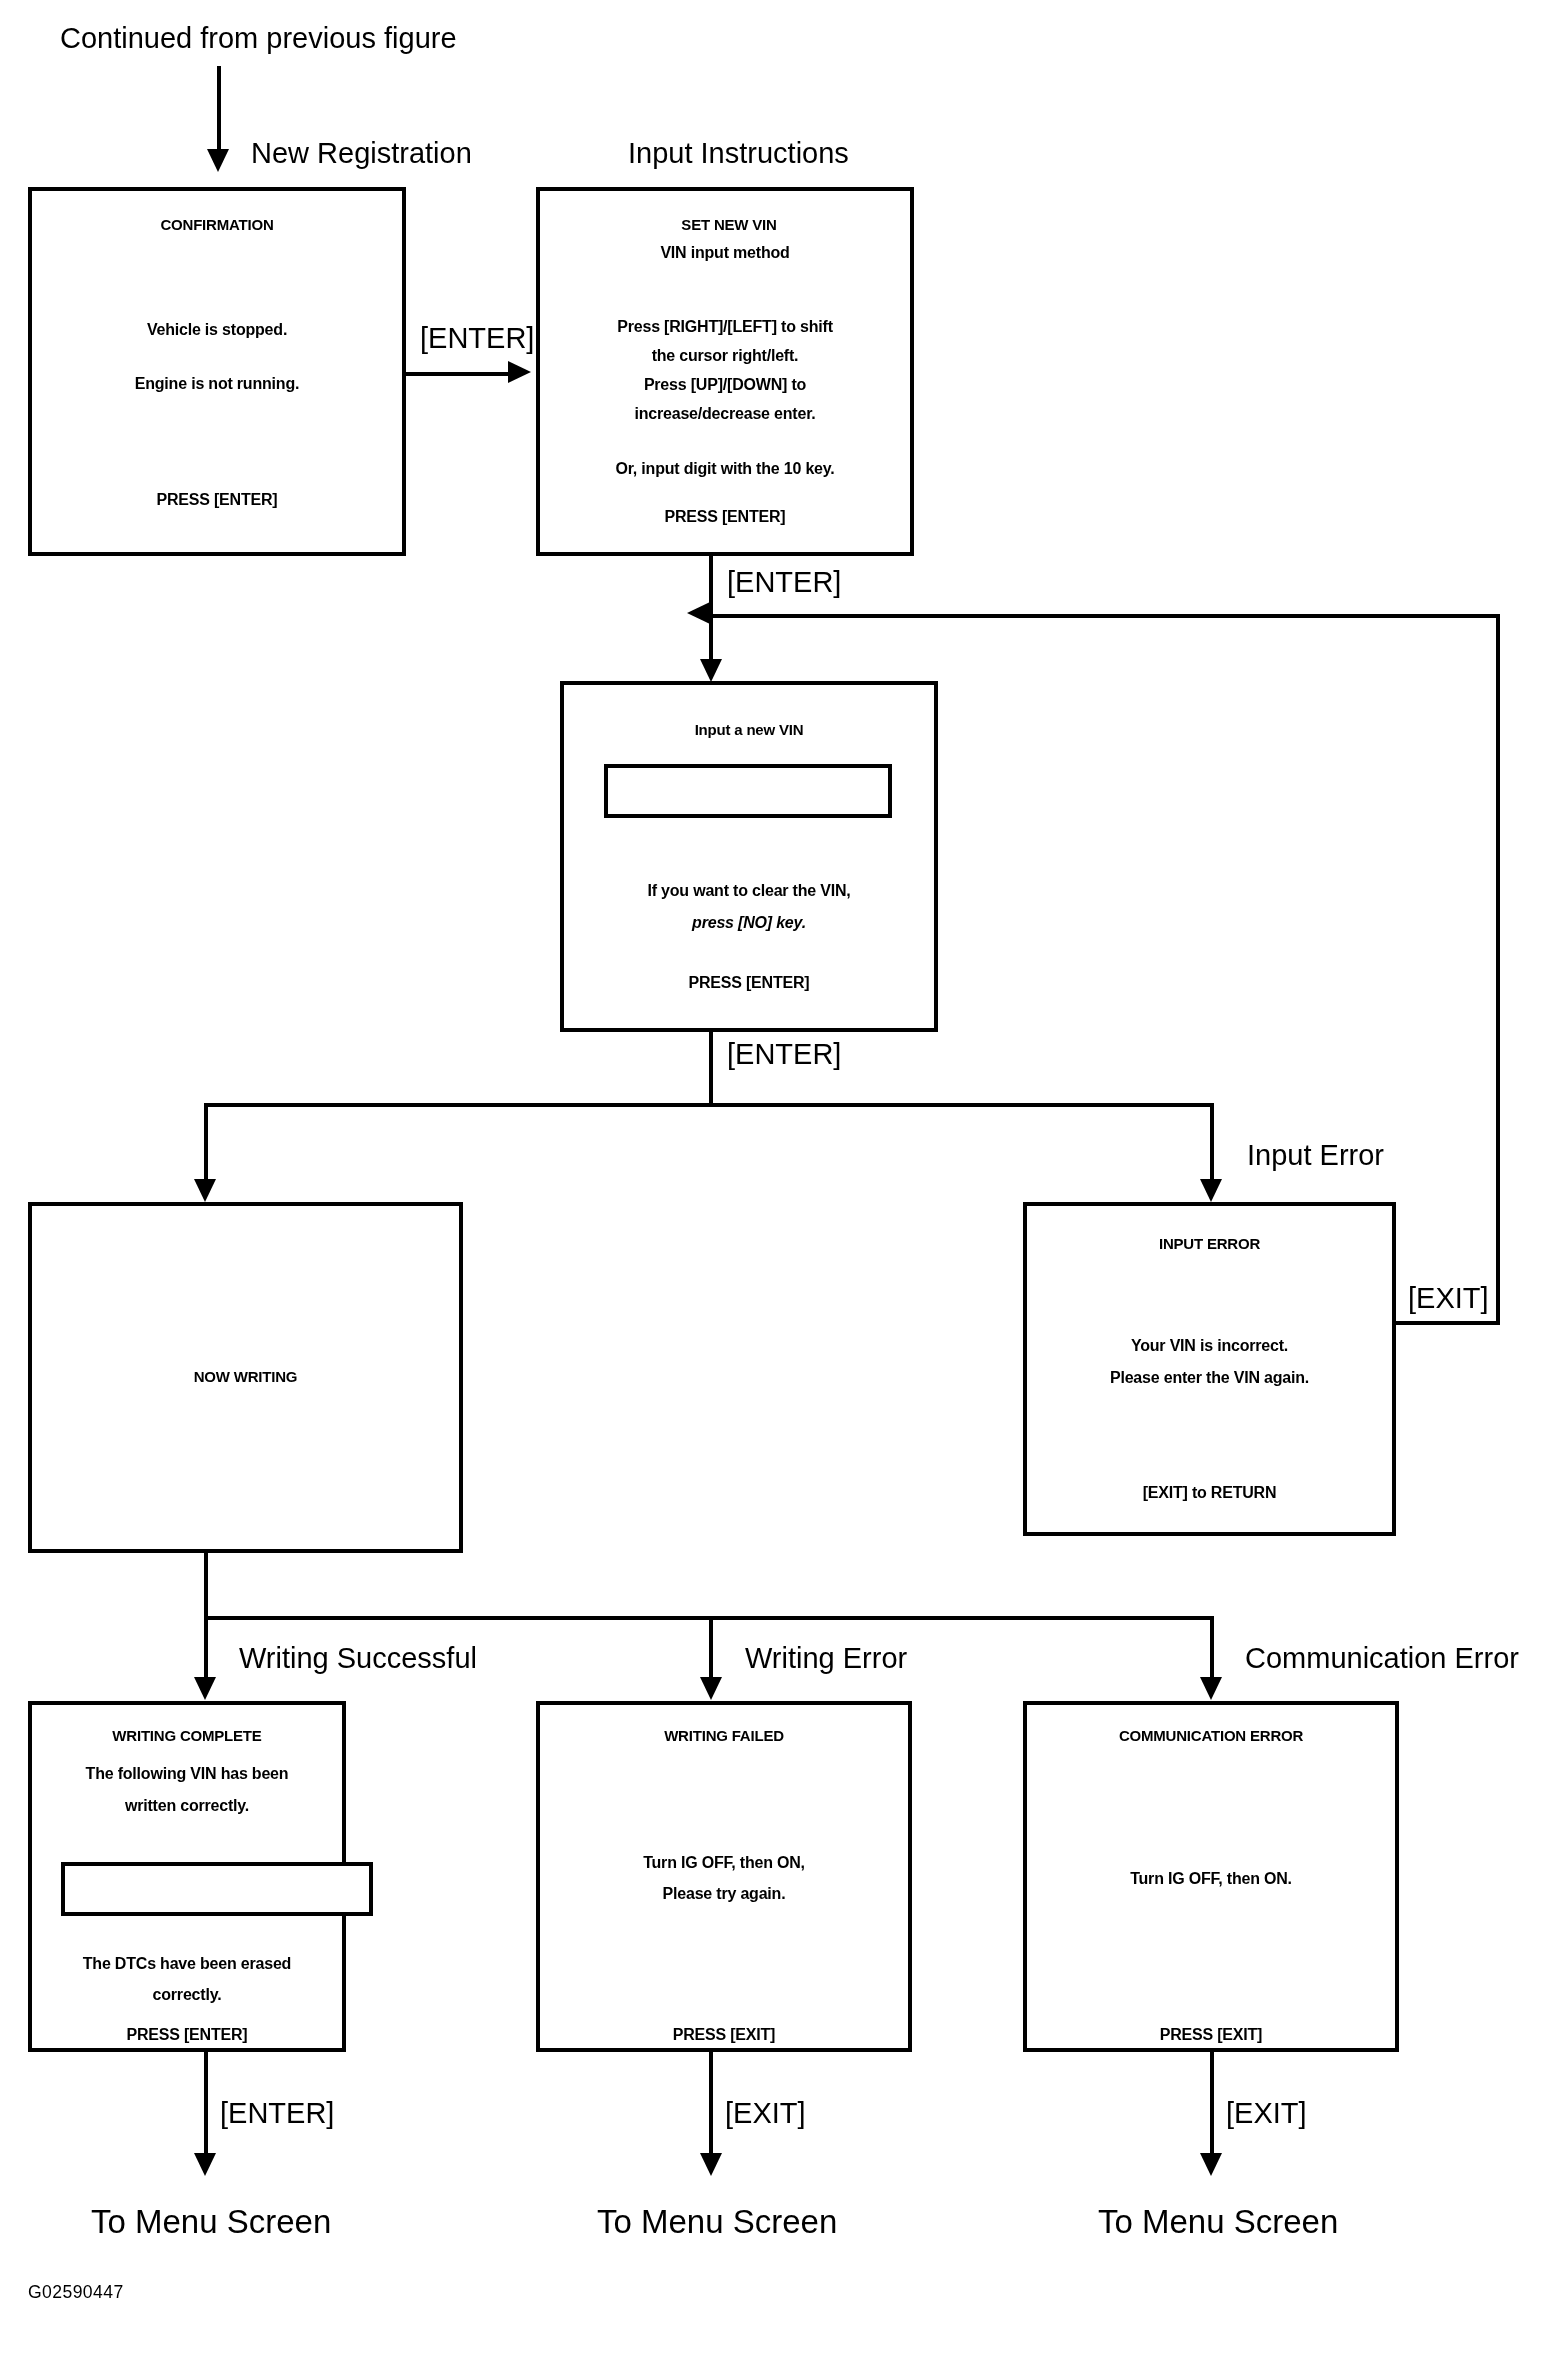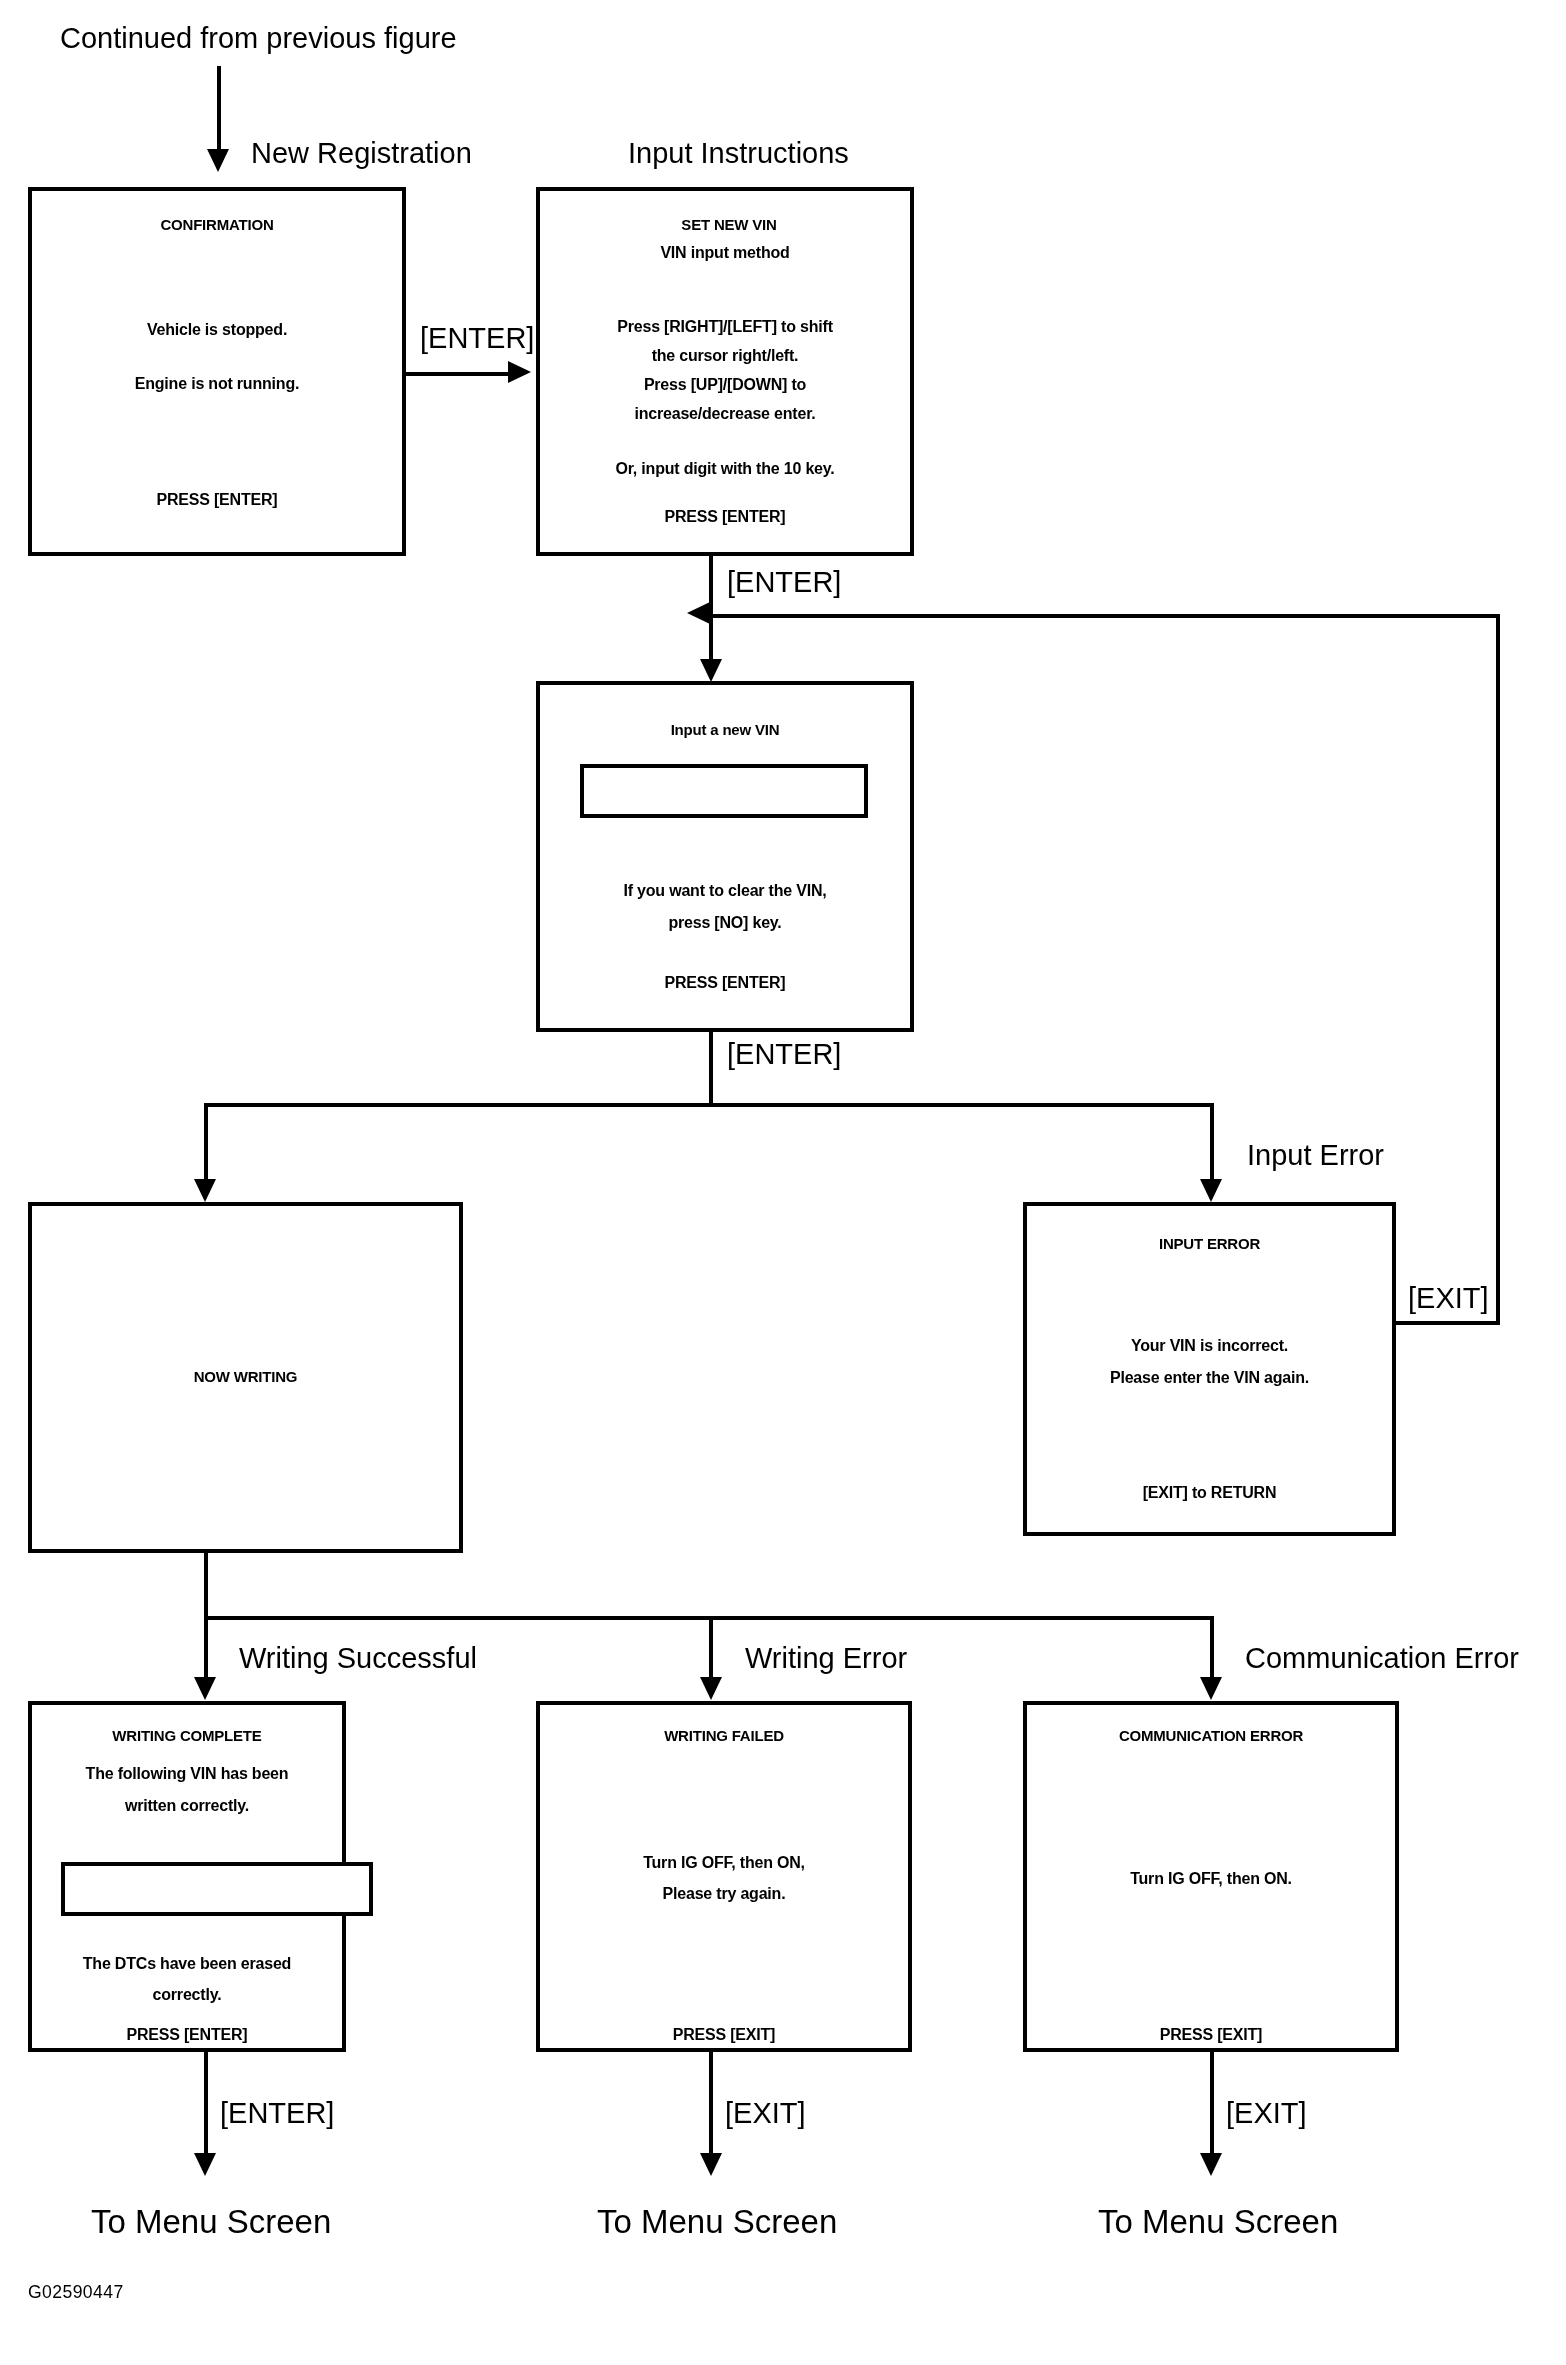"Input a new VIN" div.screen-box { left: 536px -> 560px }
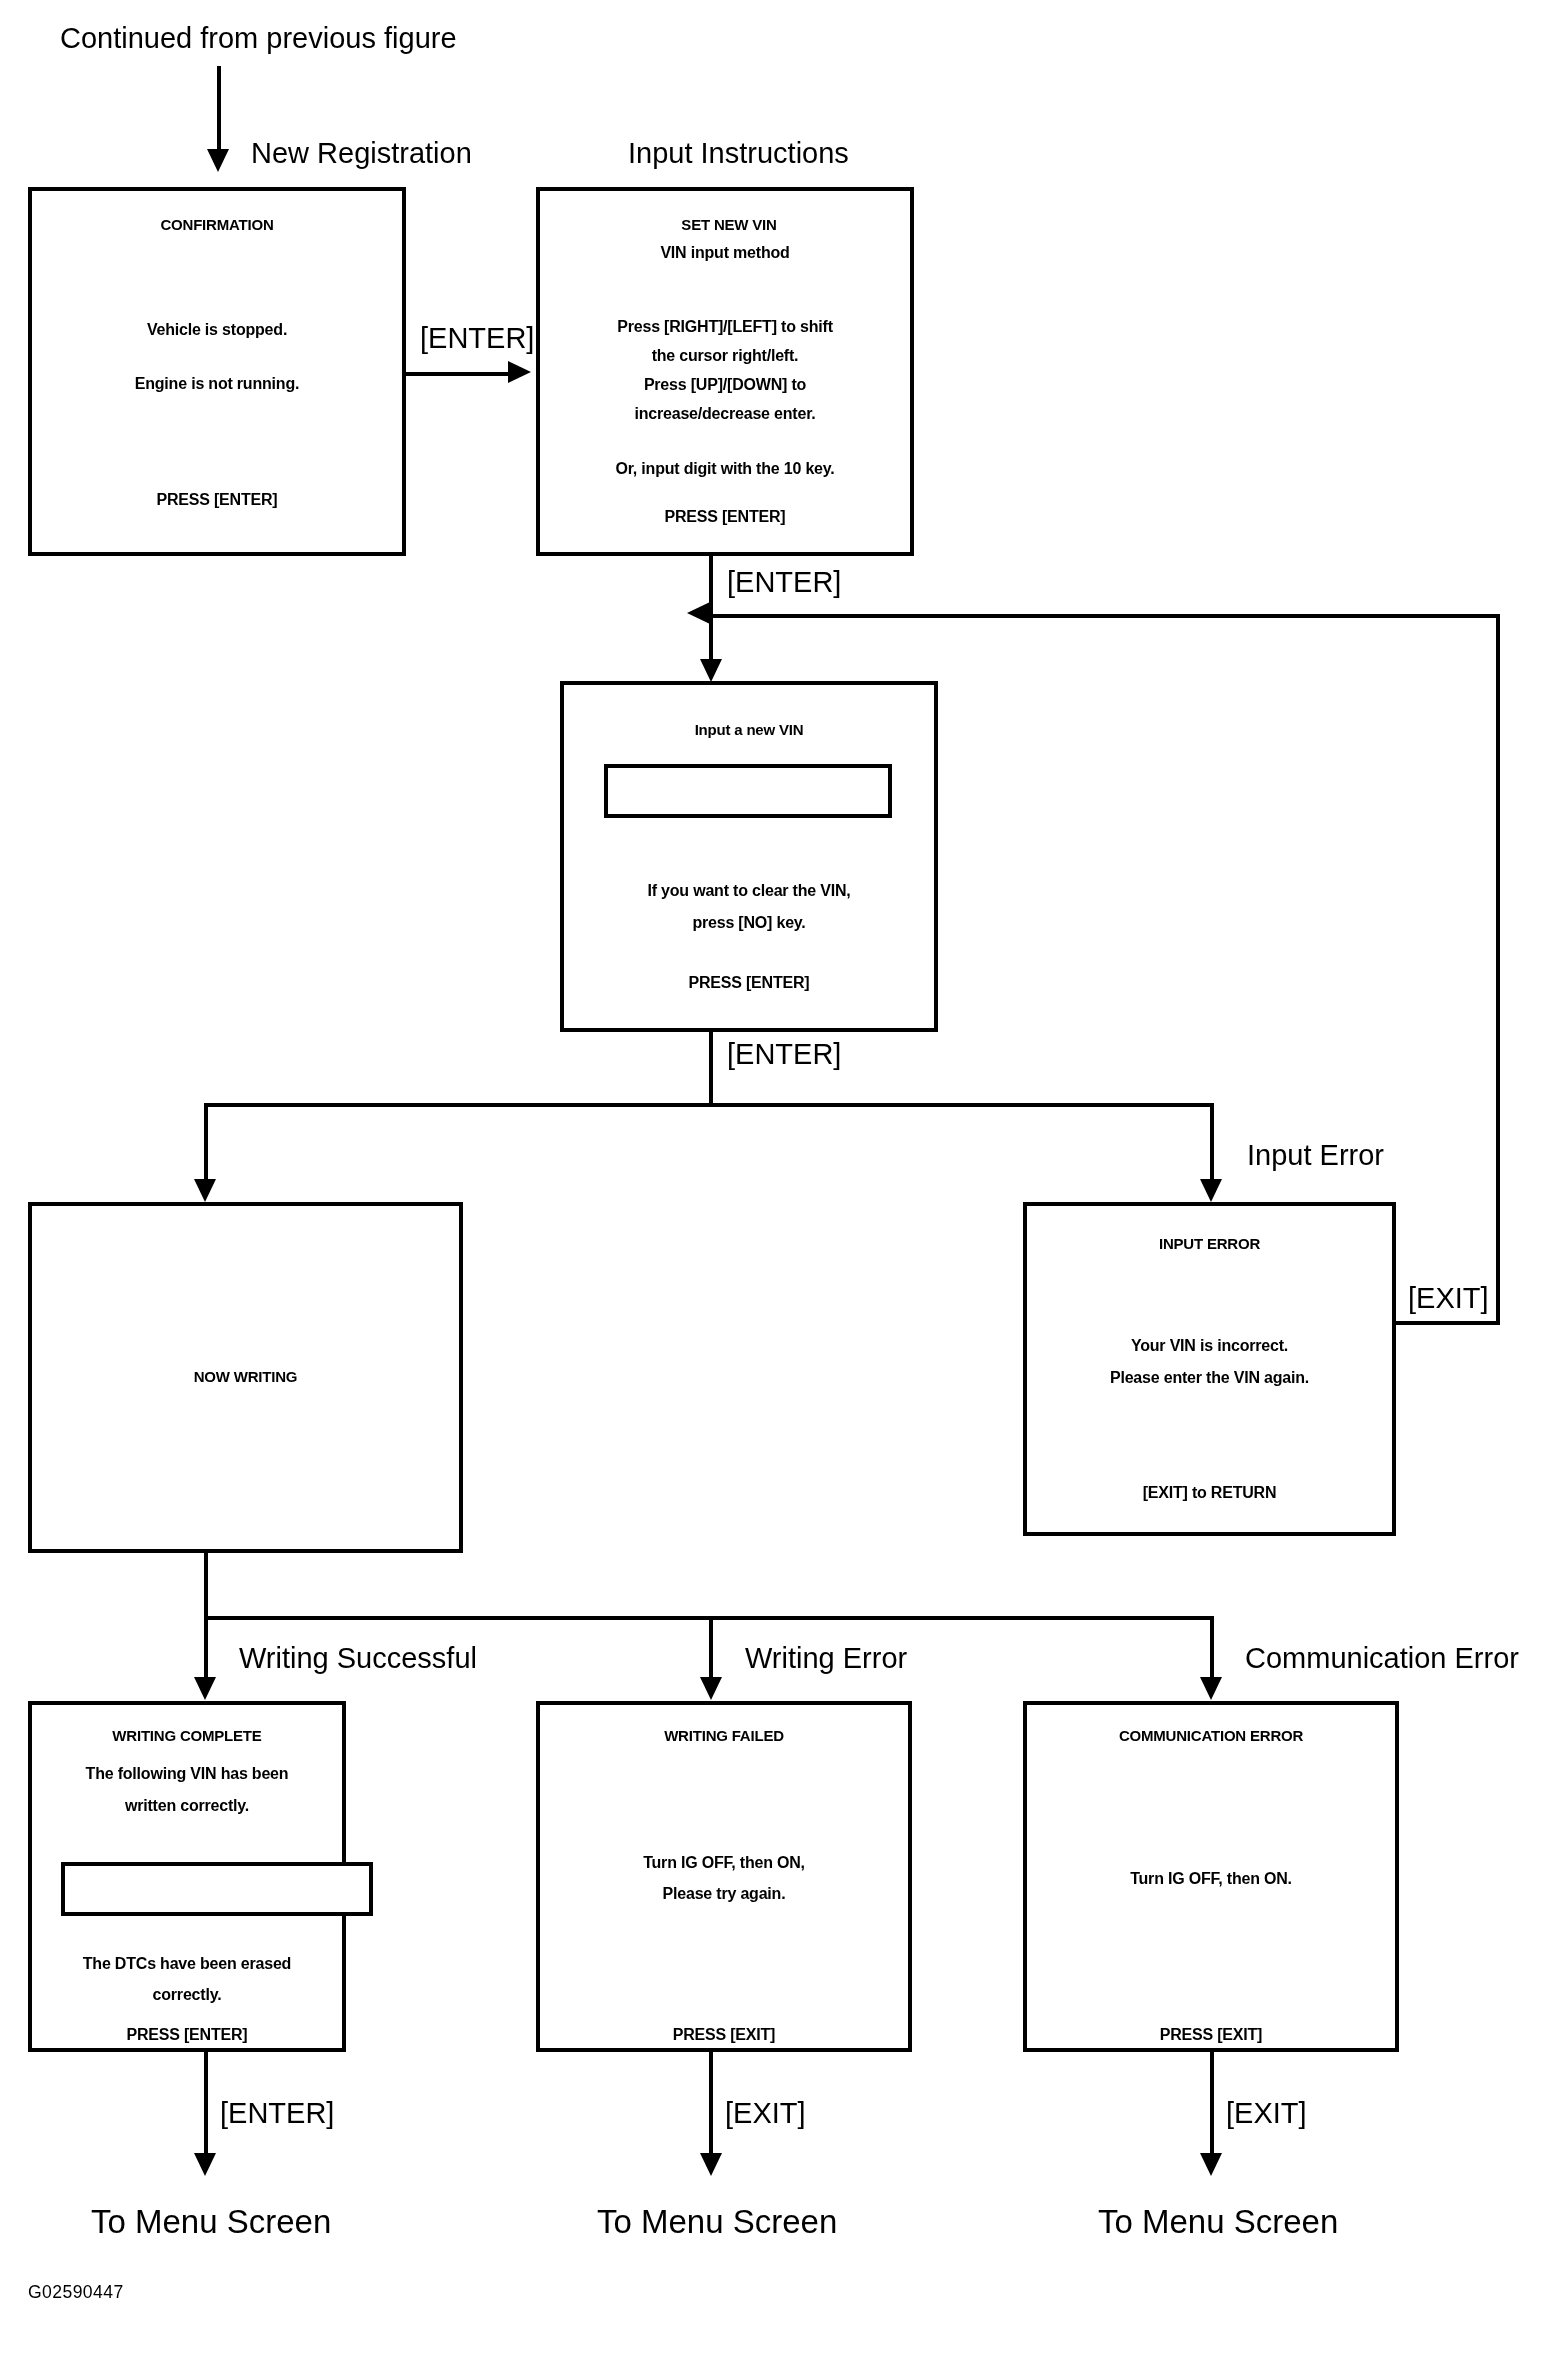"press [NO] key." div.bx-line { font-style: none -> italic }
